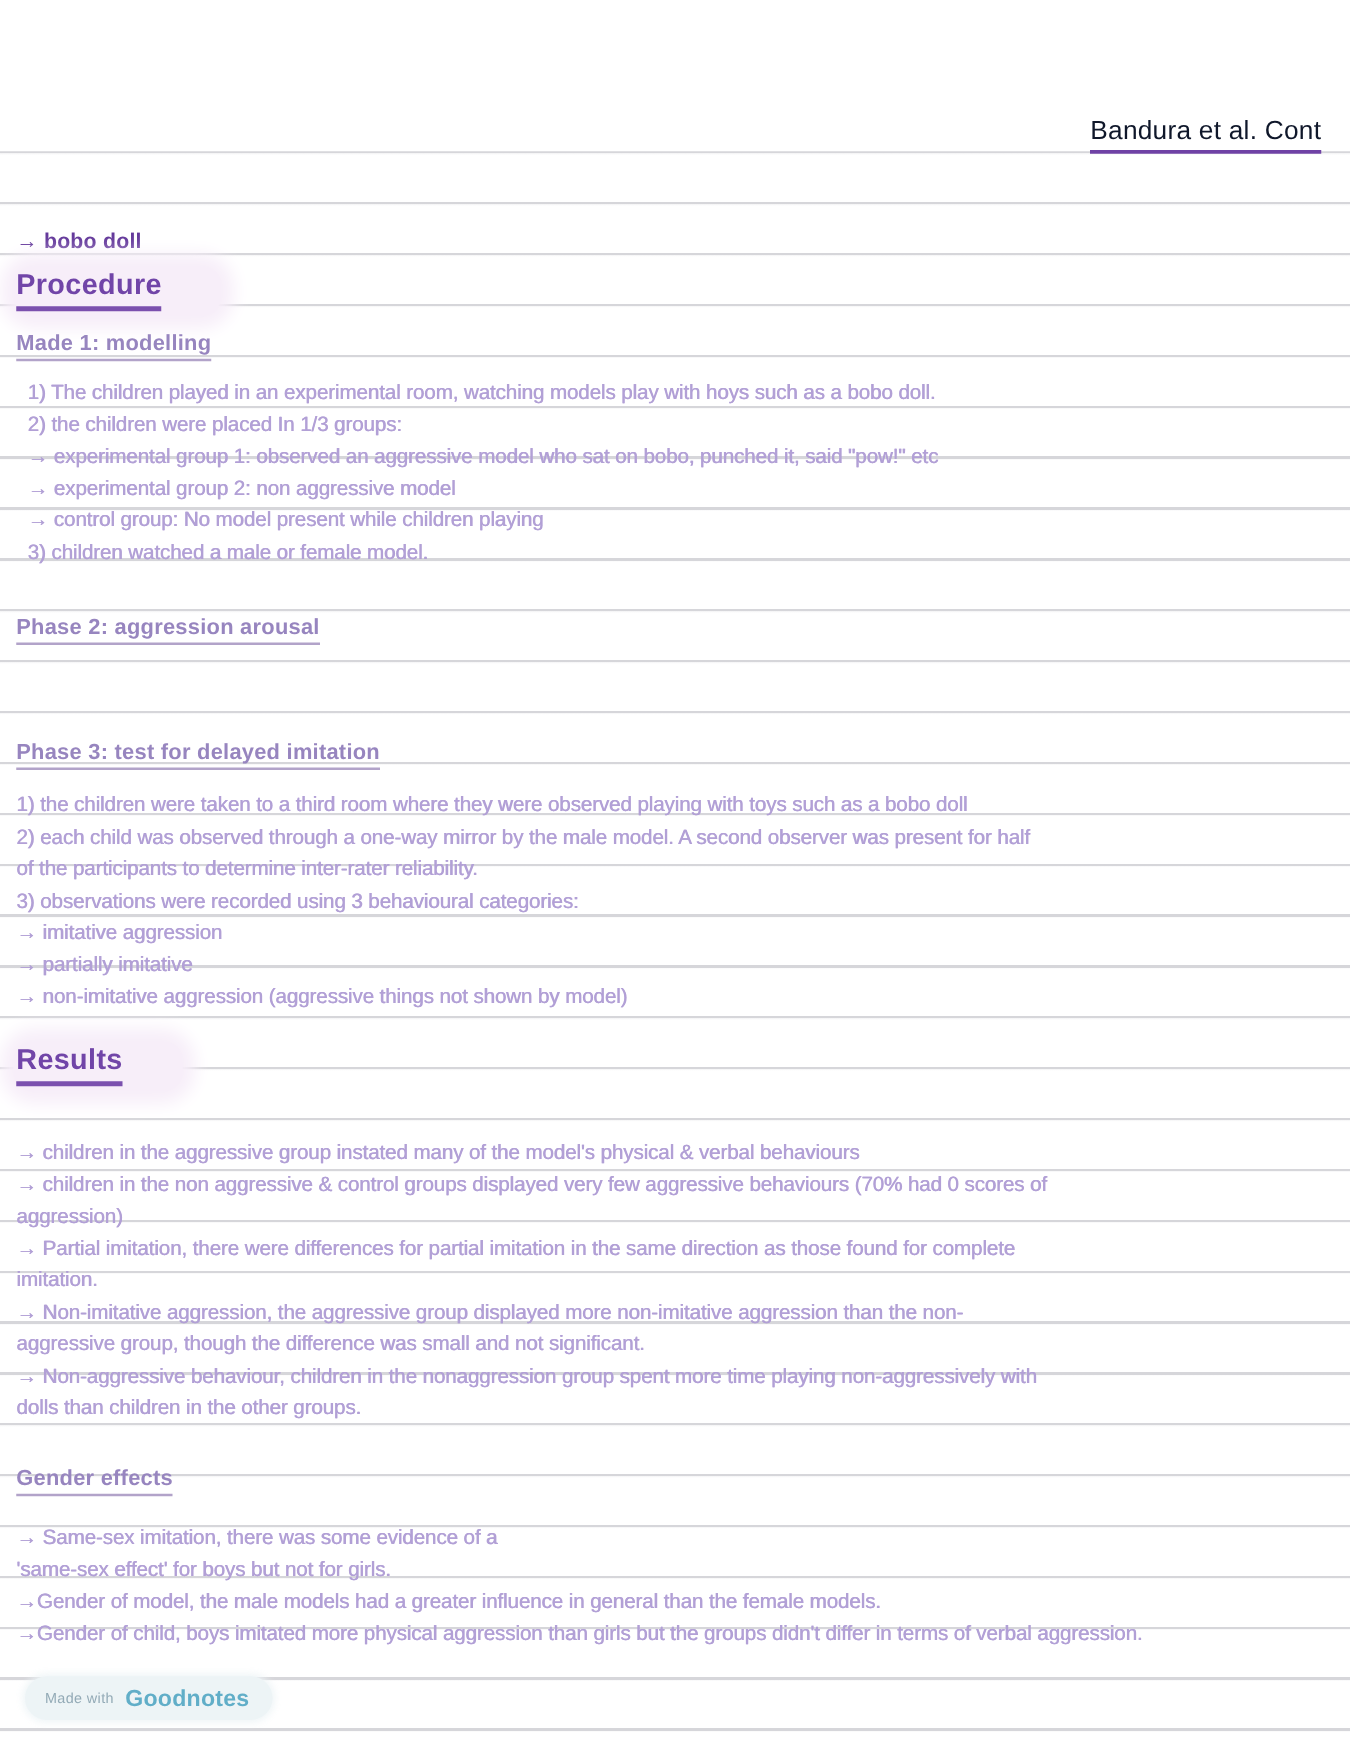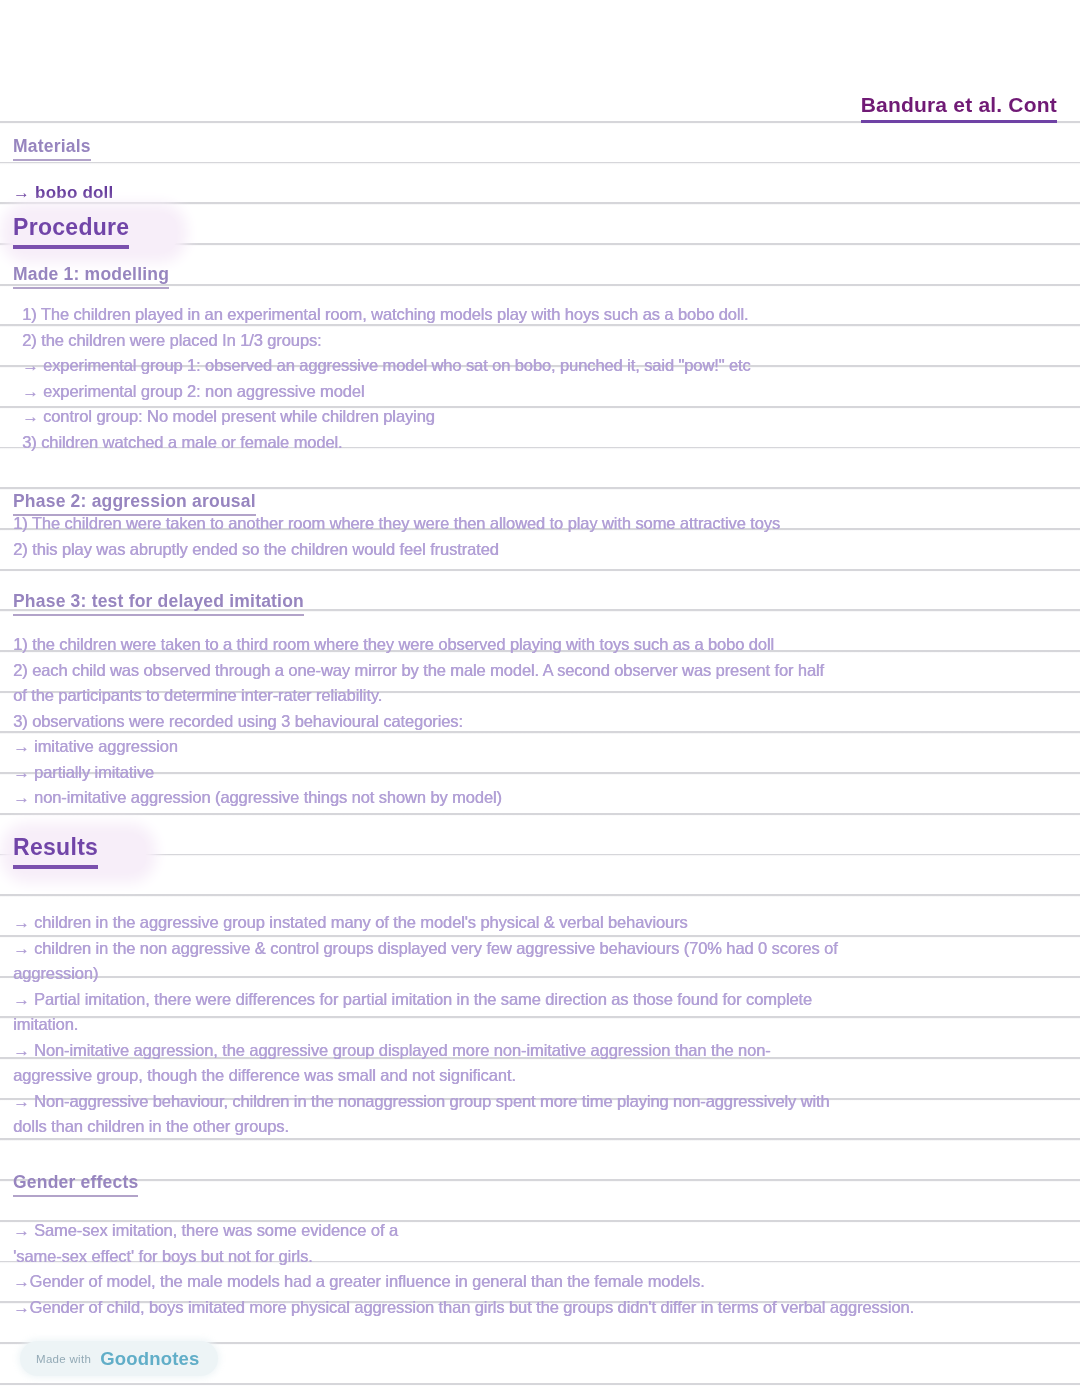"Bandura et al. Cont" .page-title { color: #701a75 -> #0f172a; font-weight: bold -> normal }
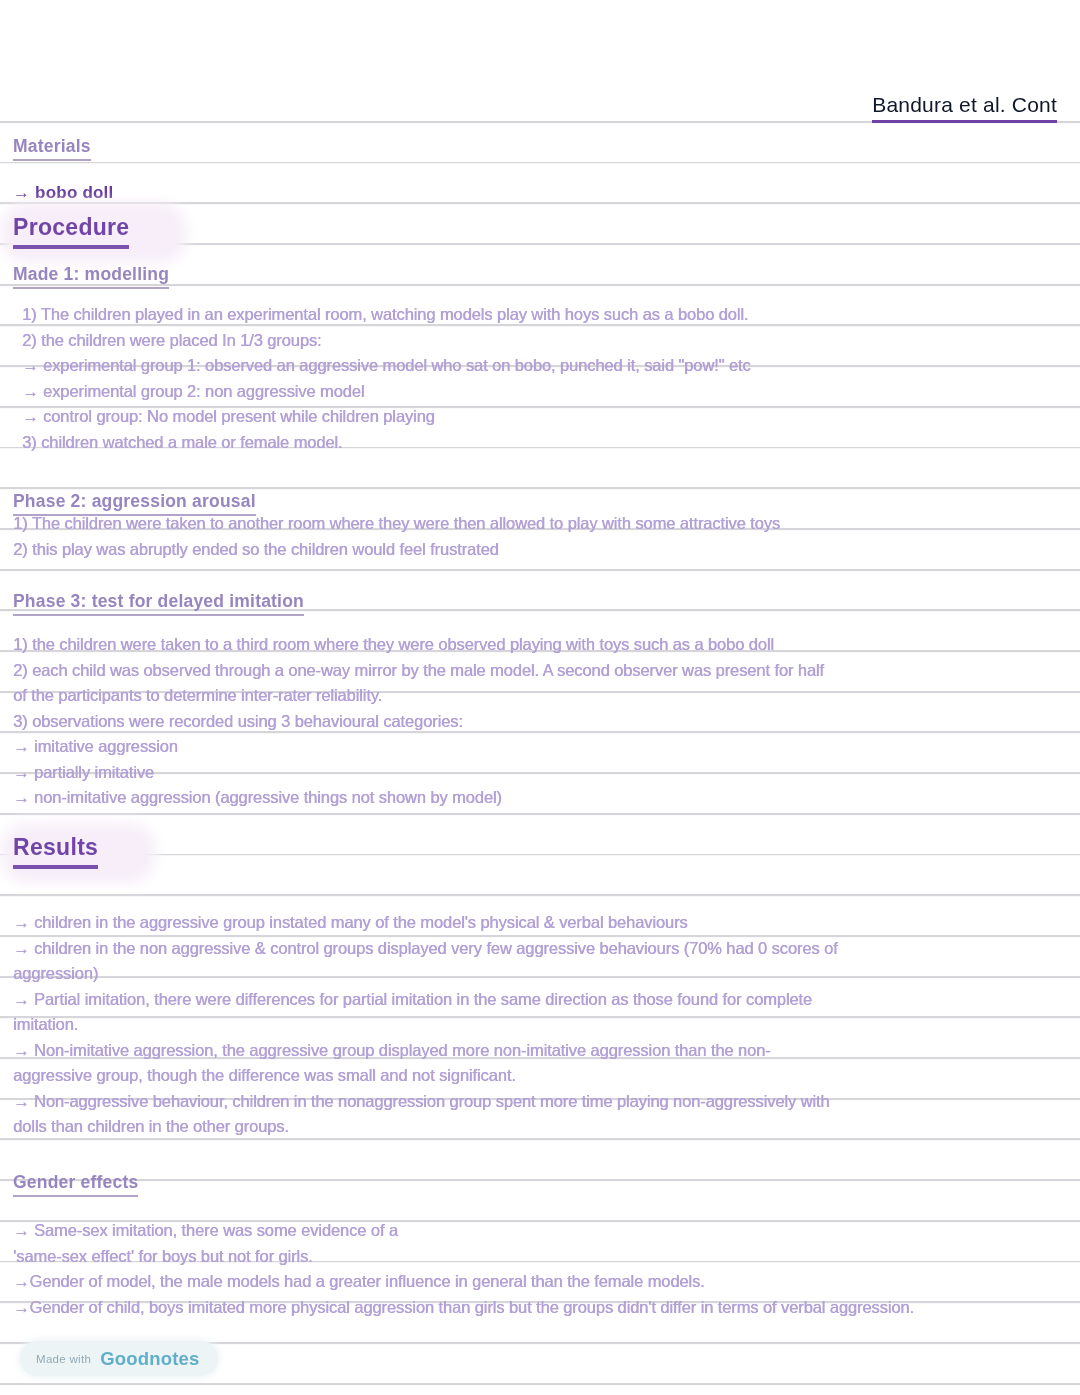"Materials" div.blk { html: <div> <span>Materials</span> </div> -> none }
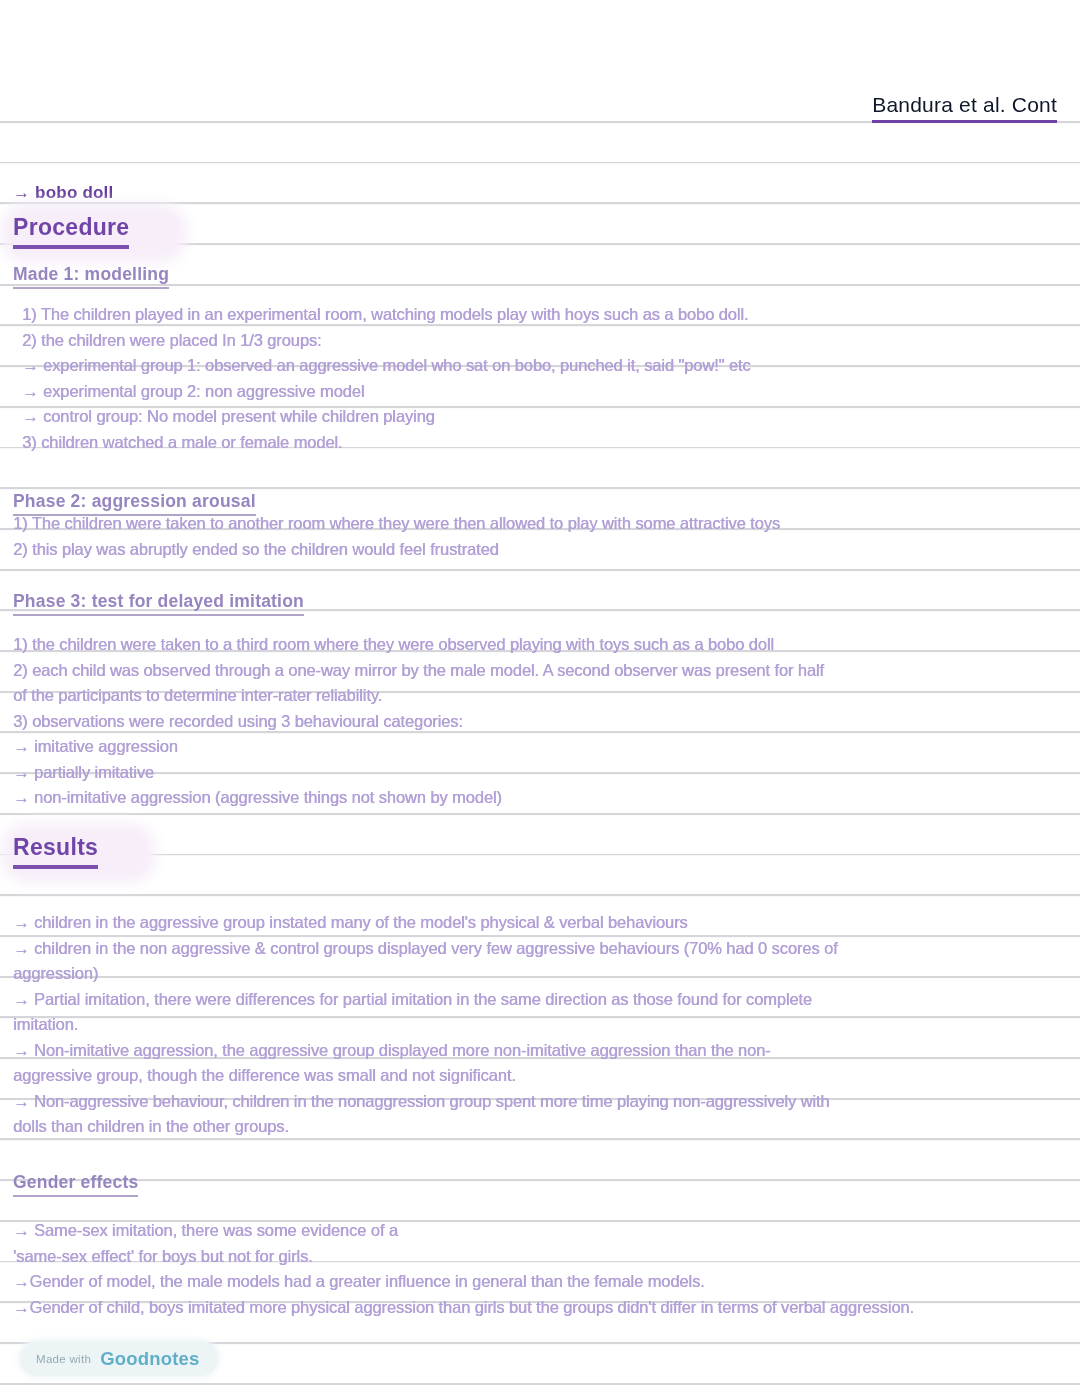"1) The children were taken to another" div.blk { html: <div>1) The children were taken to another room where they were then allowed to play with some attractive toys 2) this play was abruptly ended so the children would feel frustrated</div> -> none }
